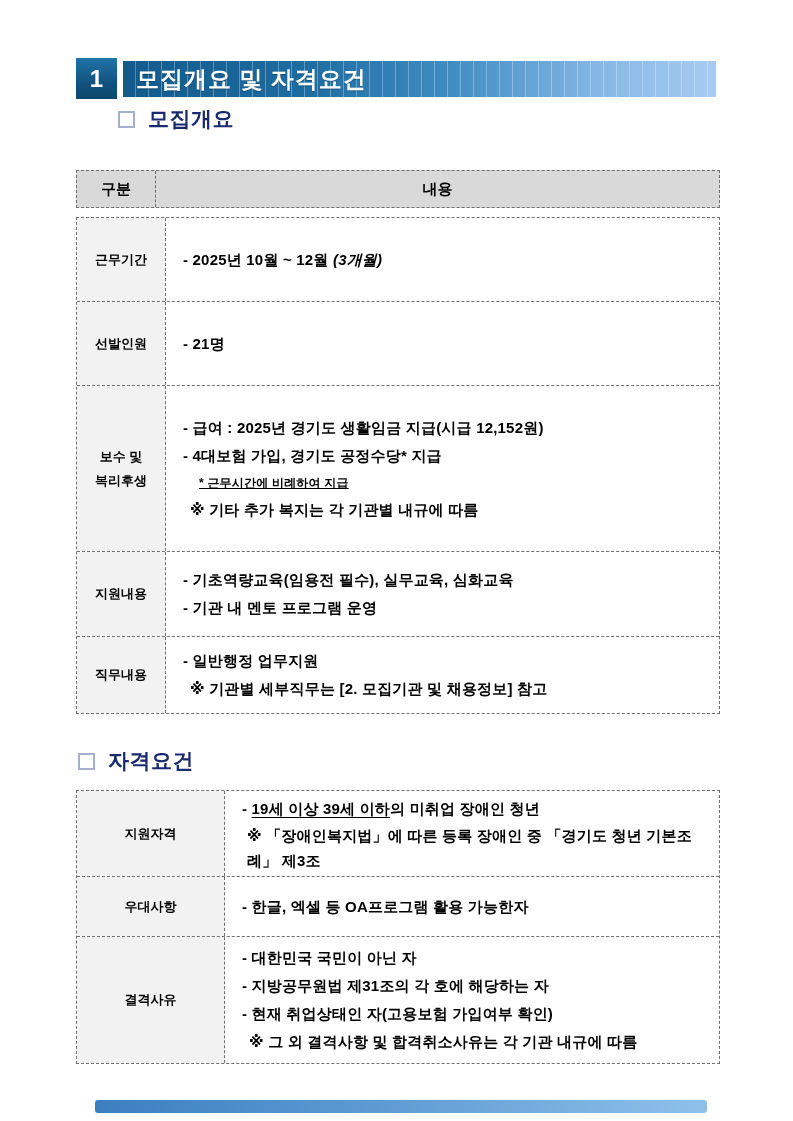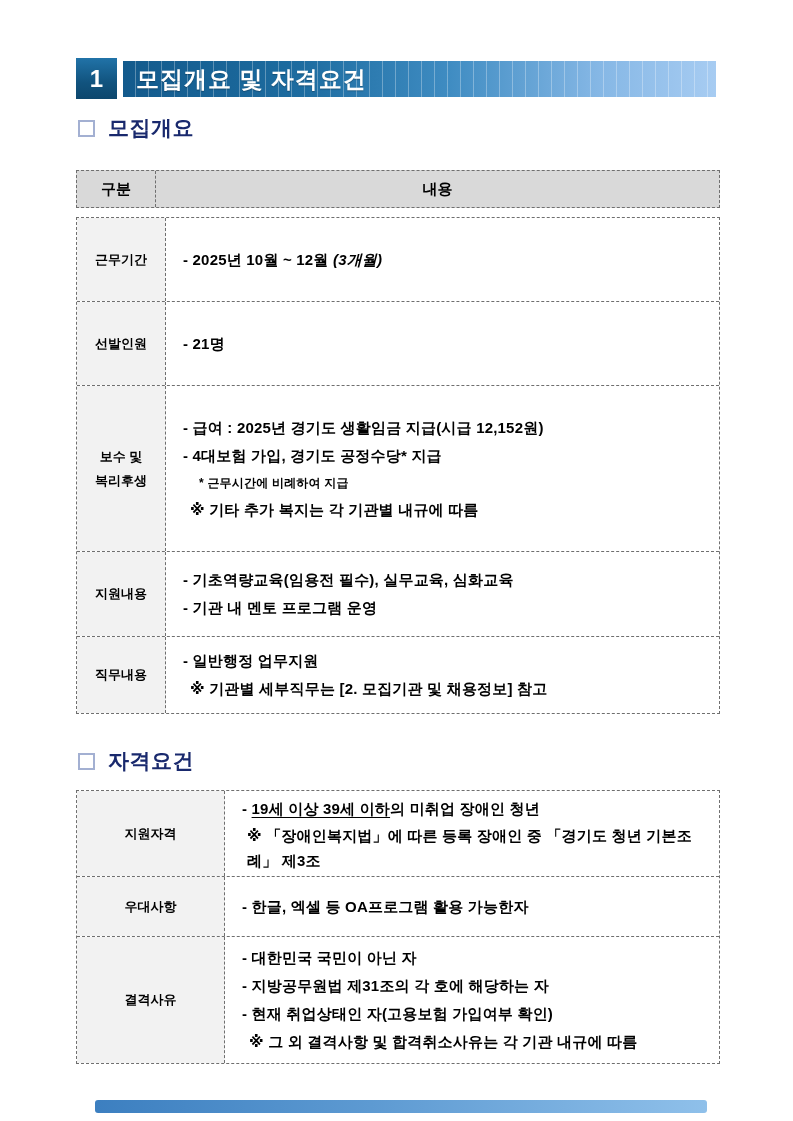"모집개요" #head-overview { margin-left: none -> 40px; top: 114px -> 105px }
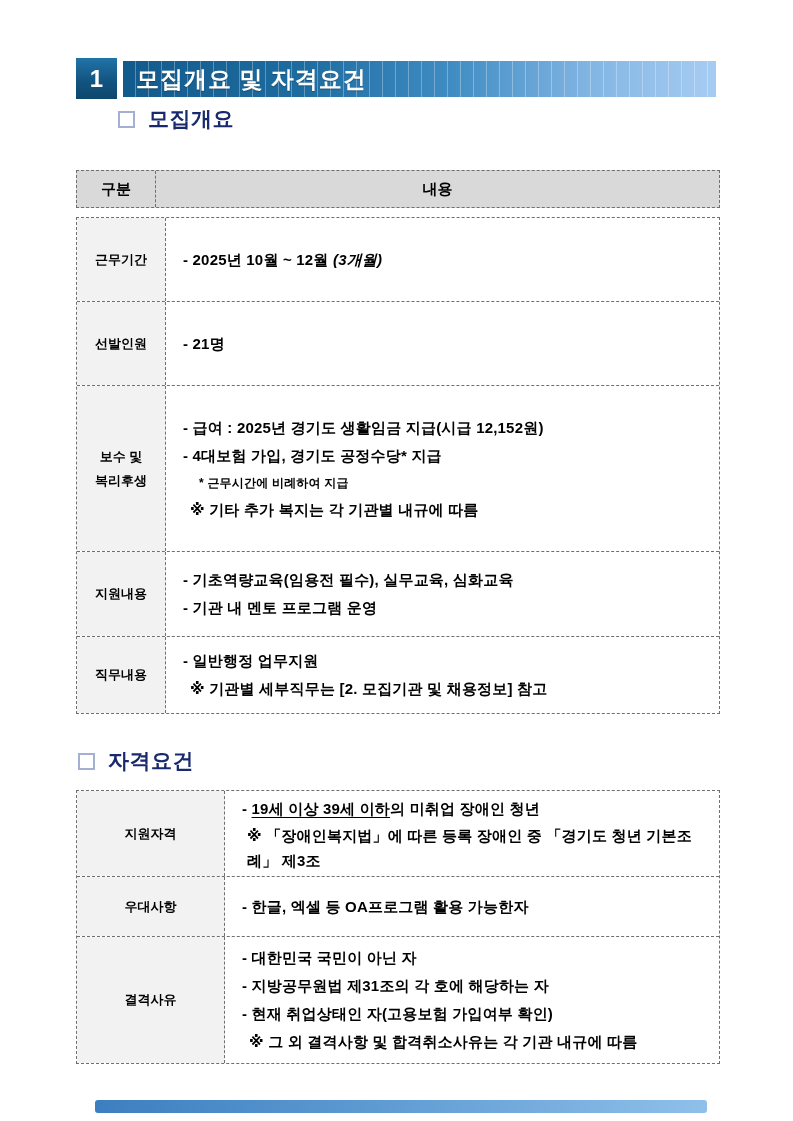"* 근무시간에 비례하여 지급" .ln-star { text-decoration: none -> underline }
